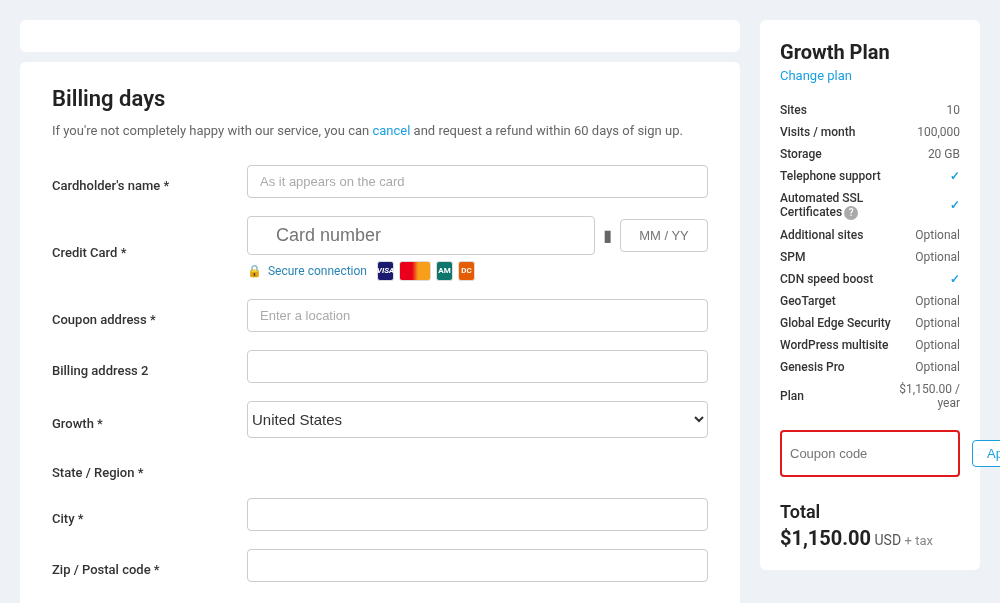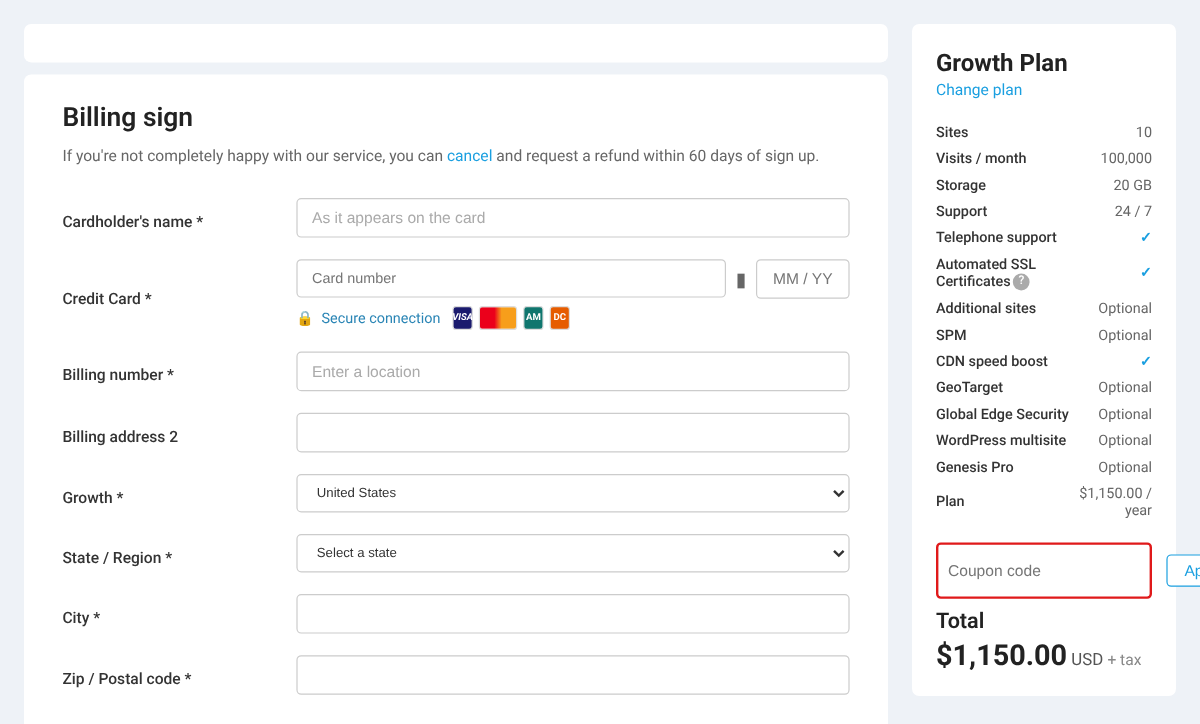"Billing sign" h2.billing-title { text: sign -> days }
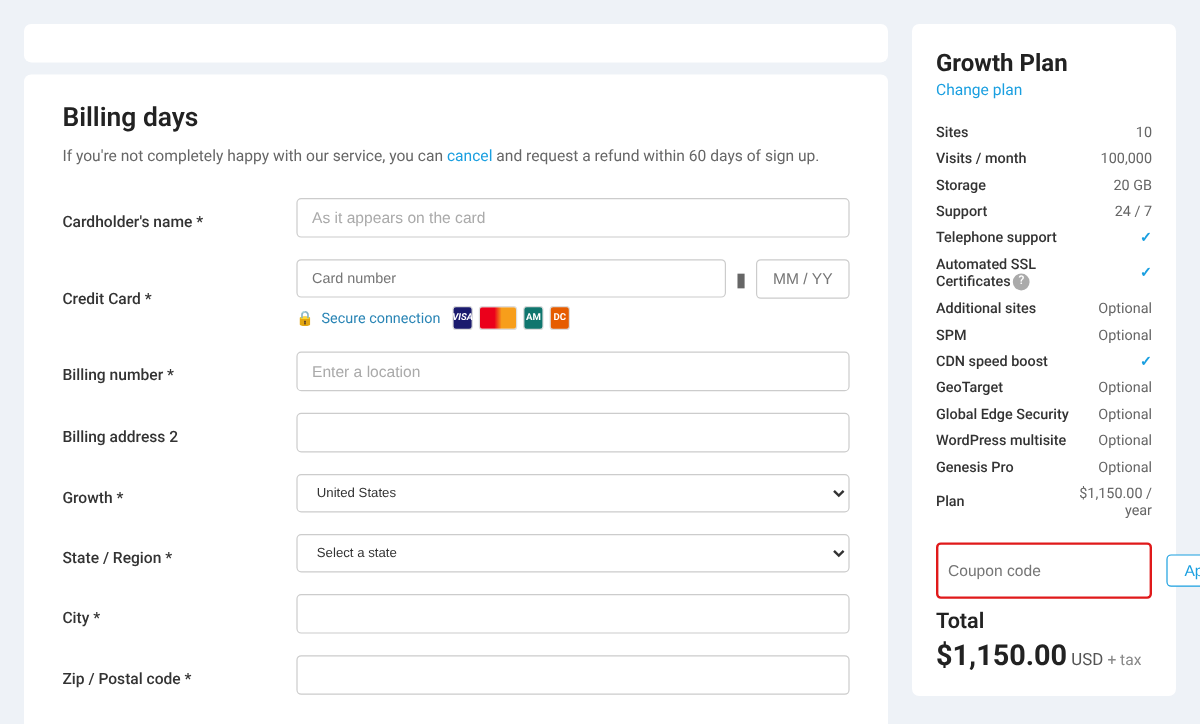"Support" tr { html: <tr> <td>Support</td> <td>24 / 7</td> </tr> -> none }
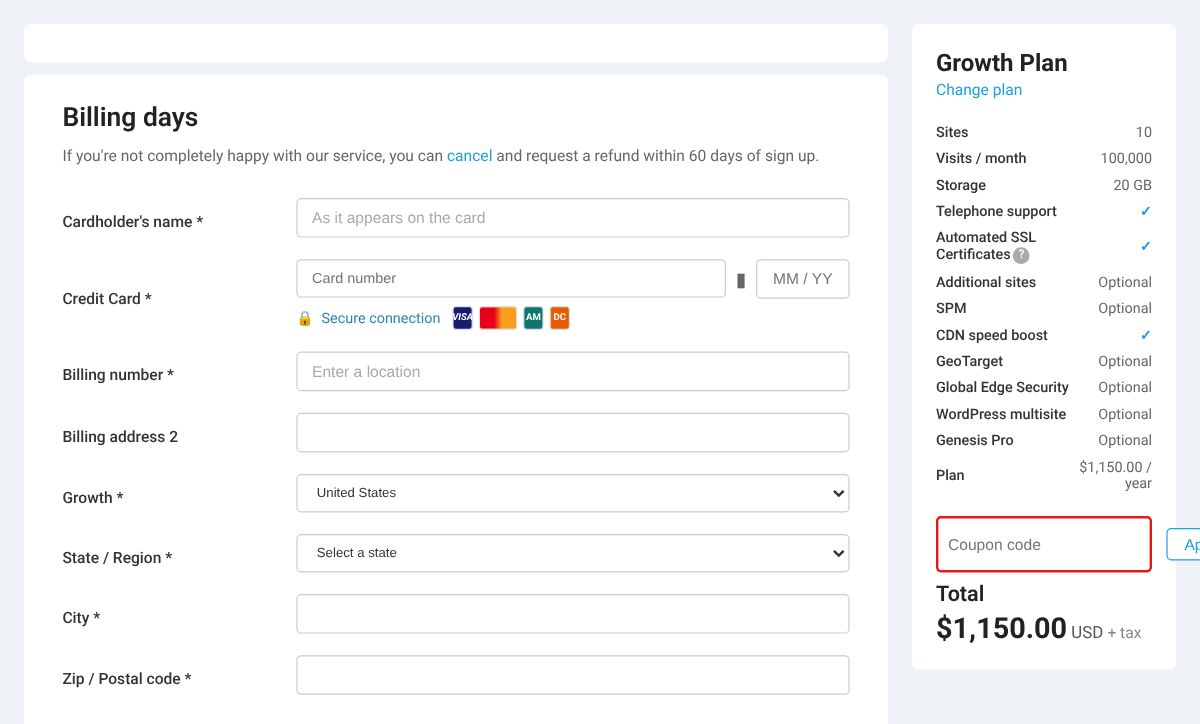"Card number" .cc-number { font-size: 12px -> 18px; padding: 8px 12px -> 8px 28px }
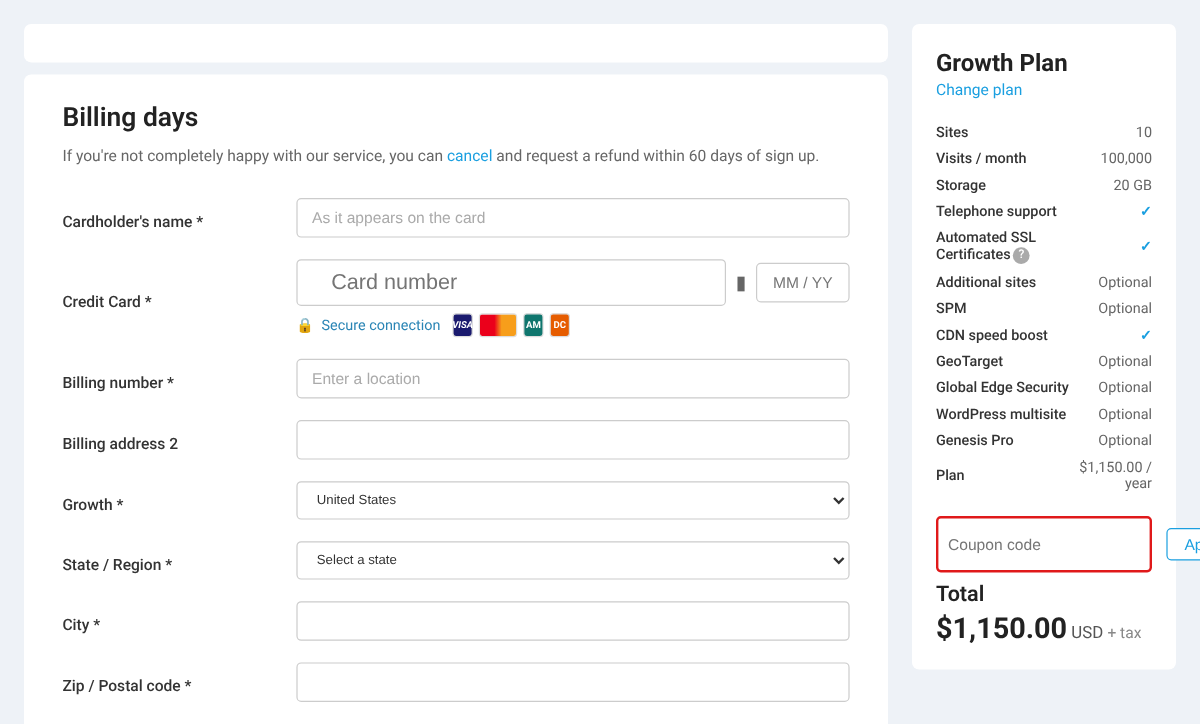"MM / YY" .cc-expiry { width: 78px -> 88px }
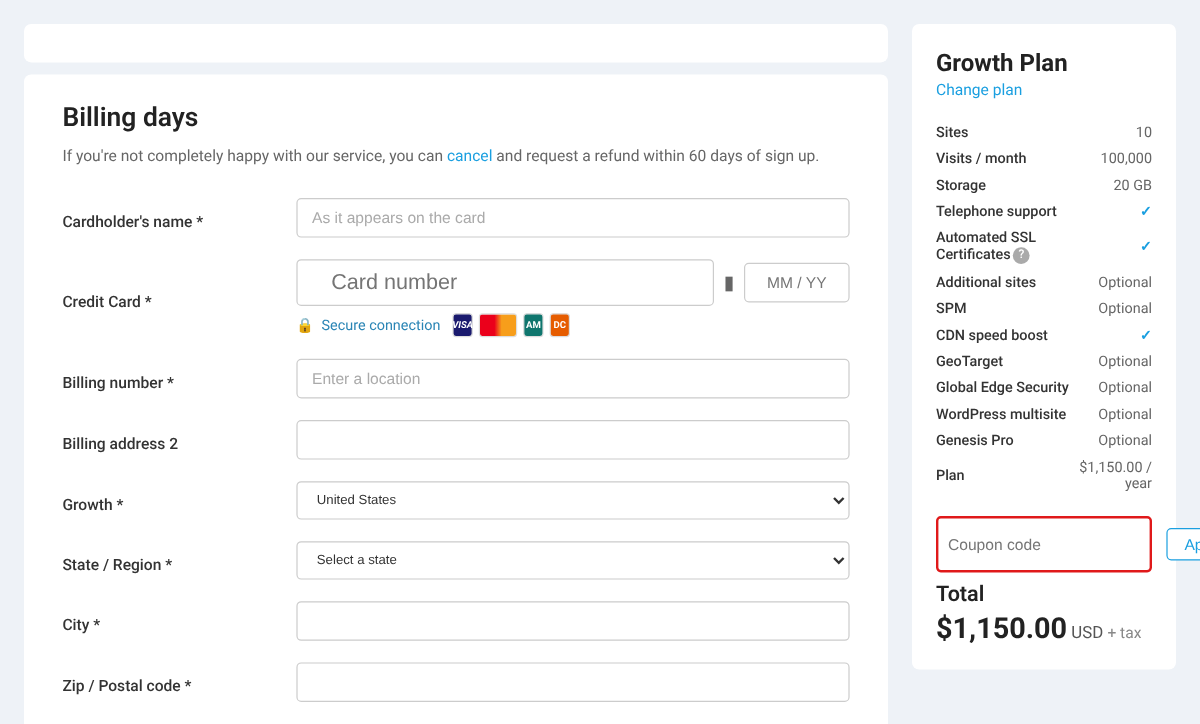"Billing number *" div.form-label { text: Billing number -> Coupon address }
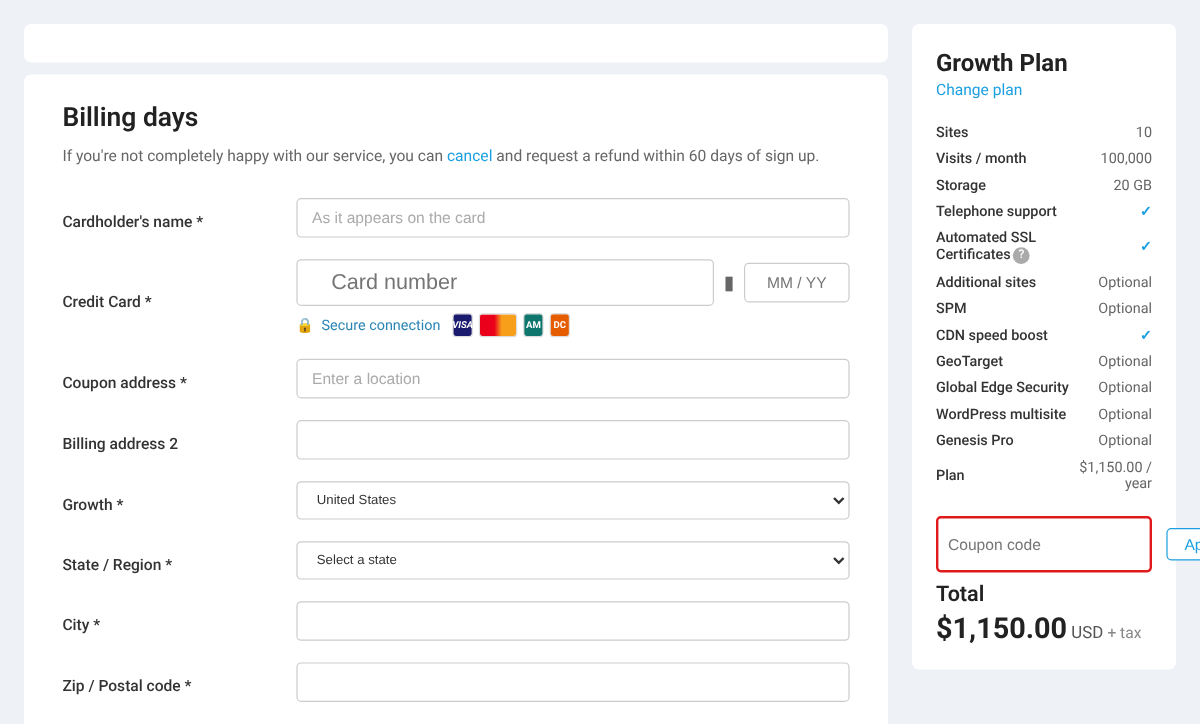"United States" .select-input { font-size: 11px -> 15px; padding: 8px 12px -> 8px 0 }
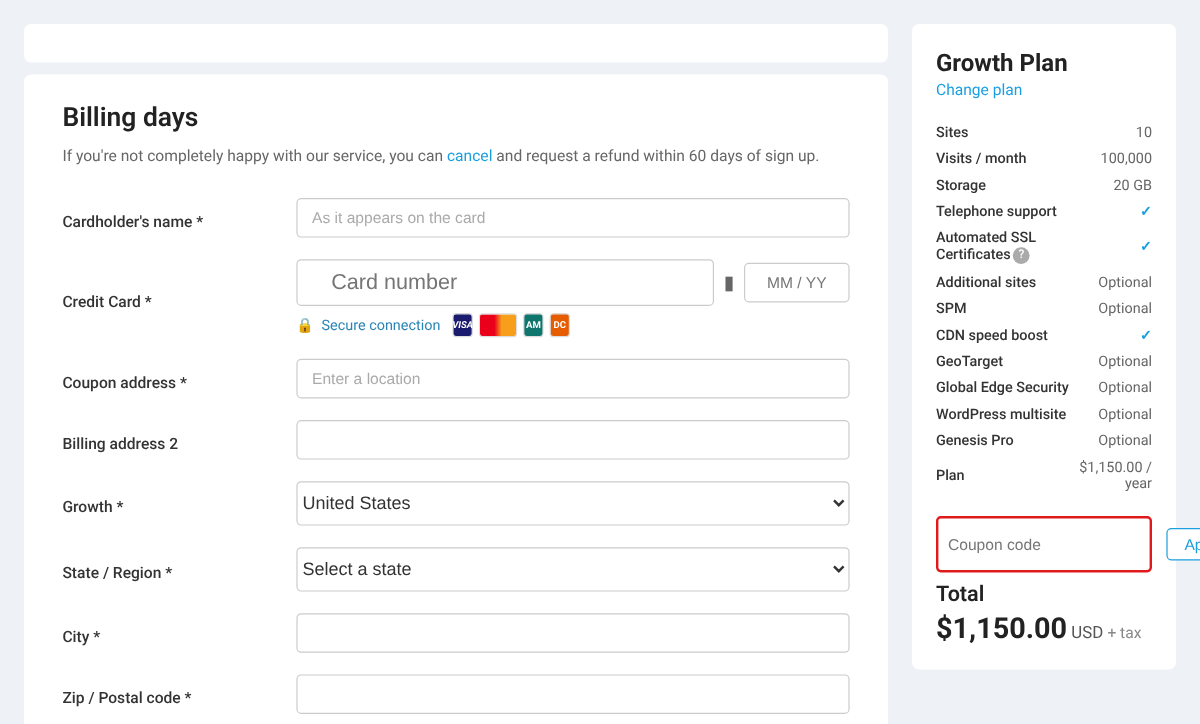"Coupon code" .coupon-section { margin-bottom: none -> 16px }
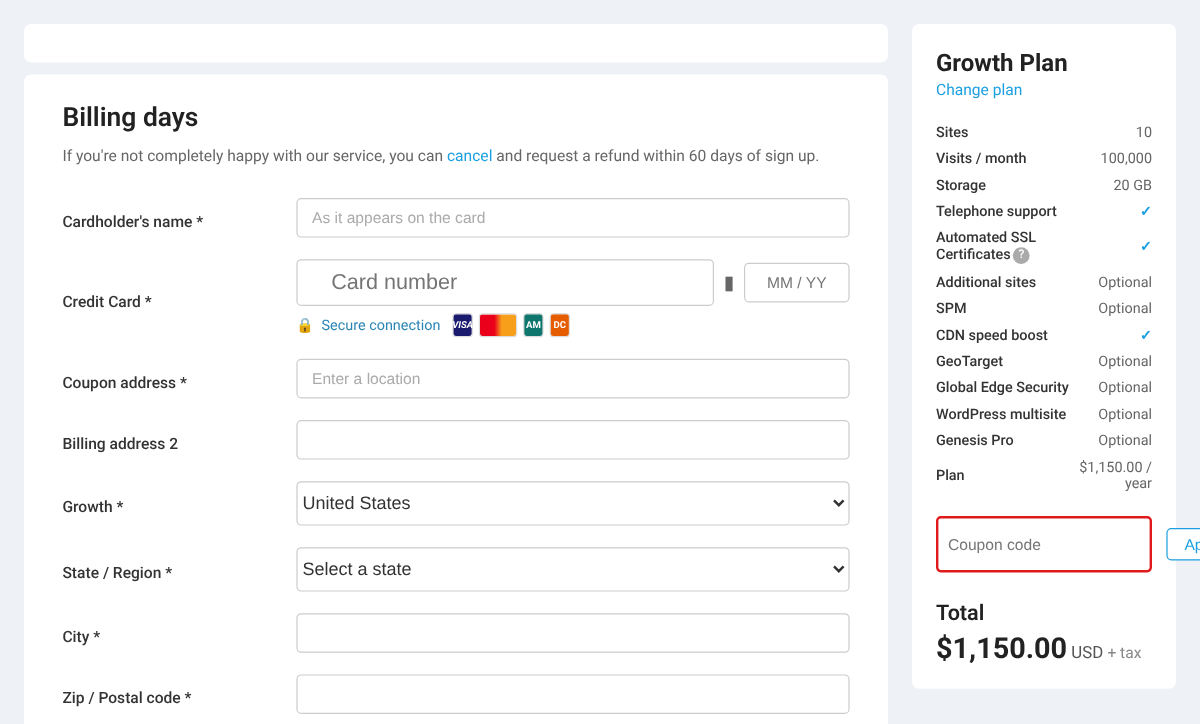"Select a state" div.form-field { html: <div> <select> <option>Select a state</option> <option>California</option> <option>New York</option> <option>Texas</option> </select> </div> -> none }
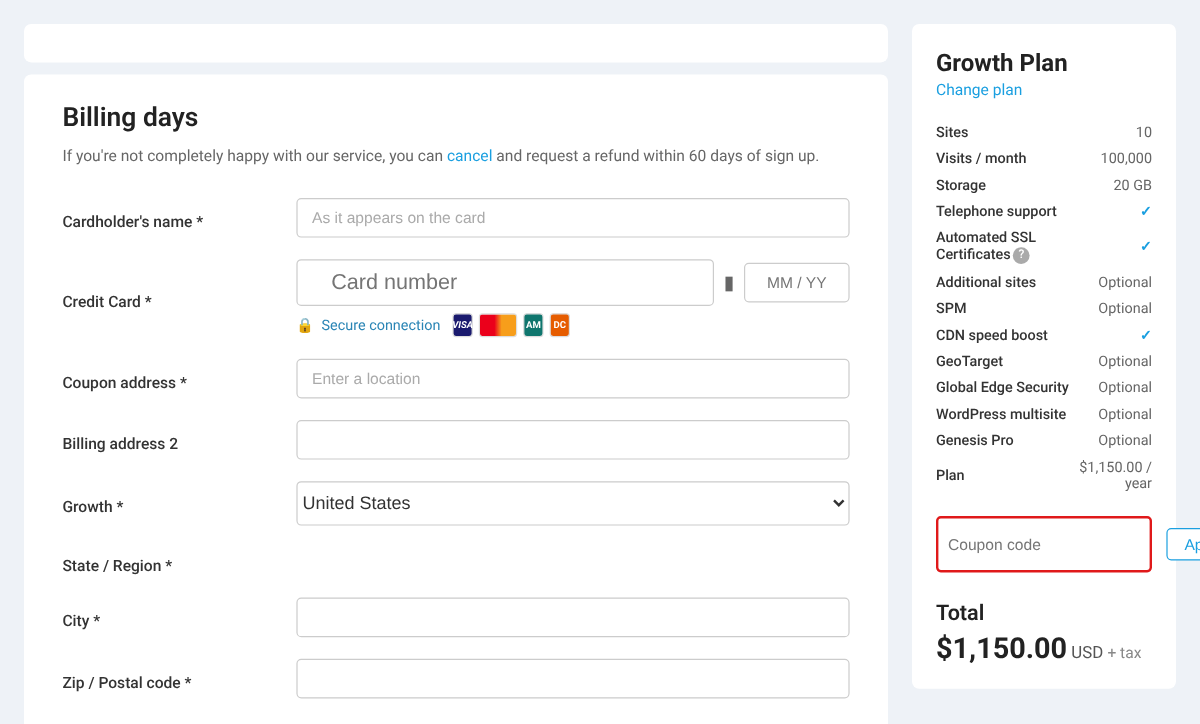"$1,150.00" .total-amount { font-size: 24px -> 20px }
